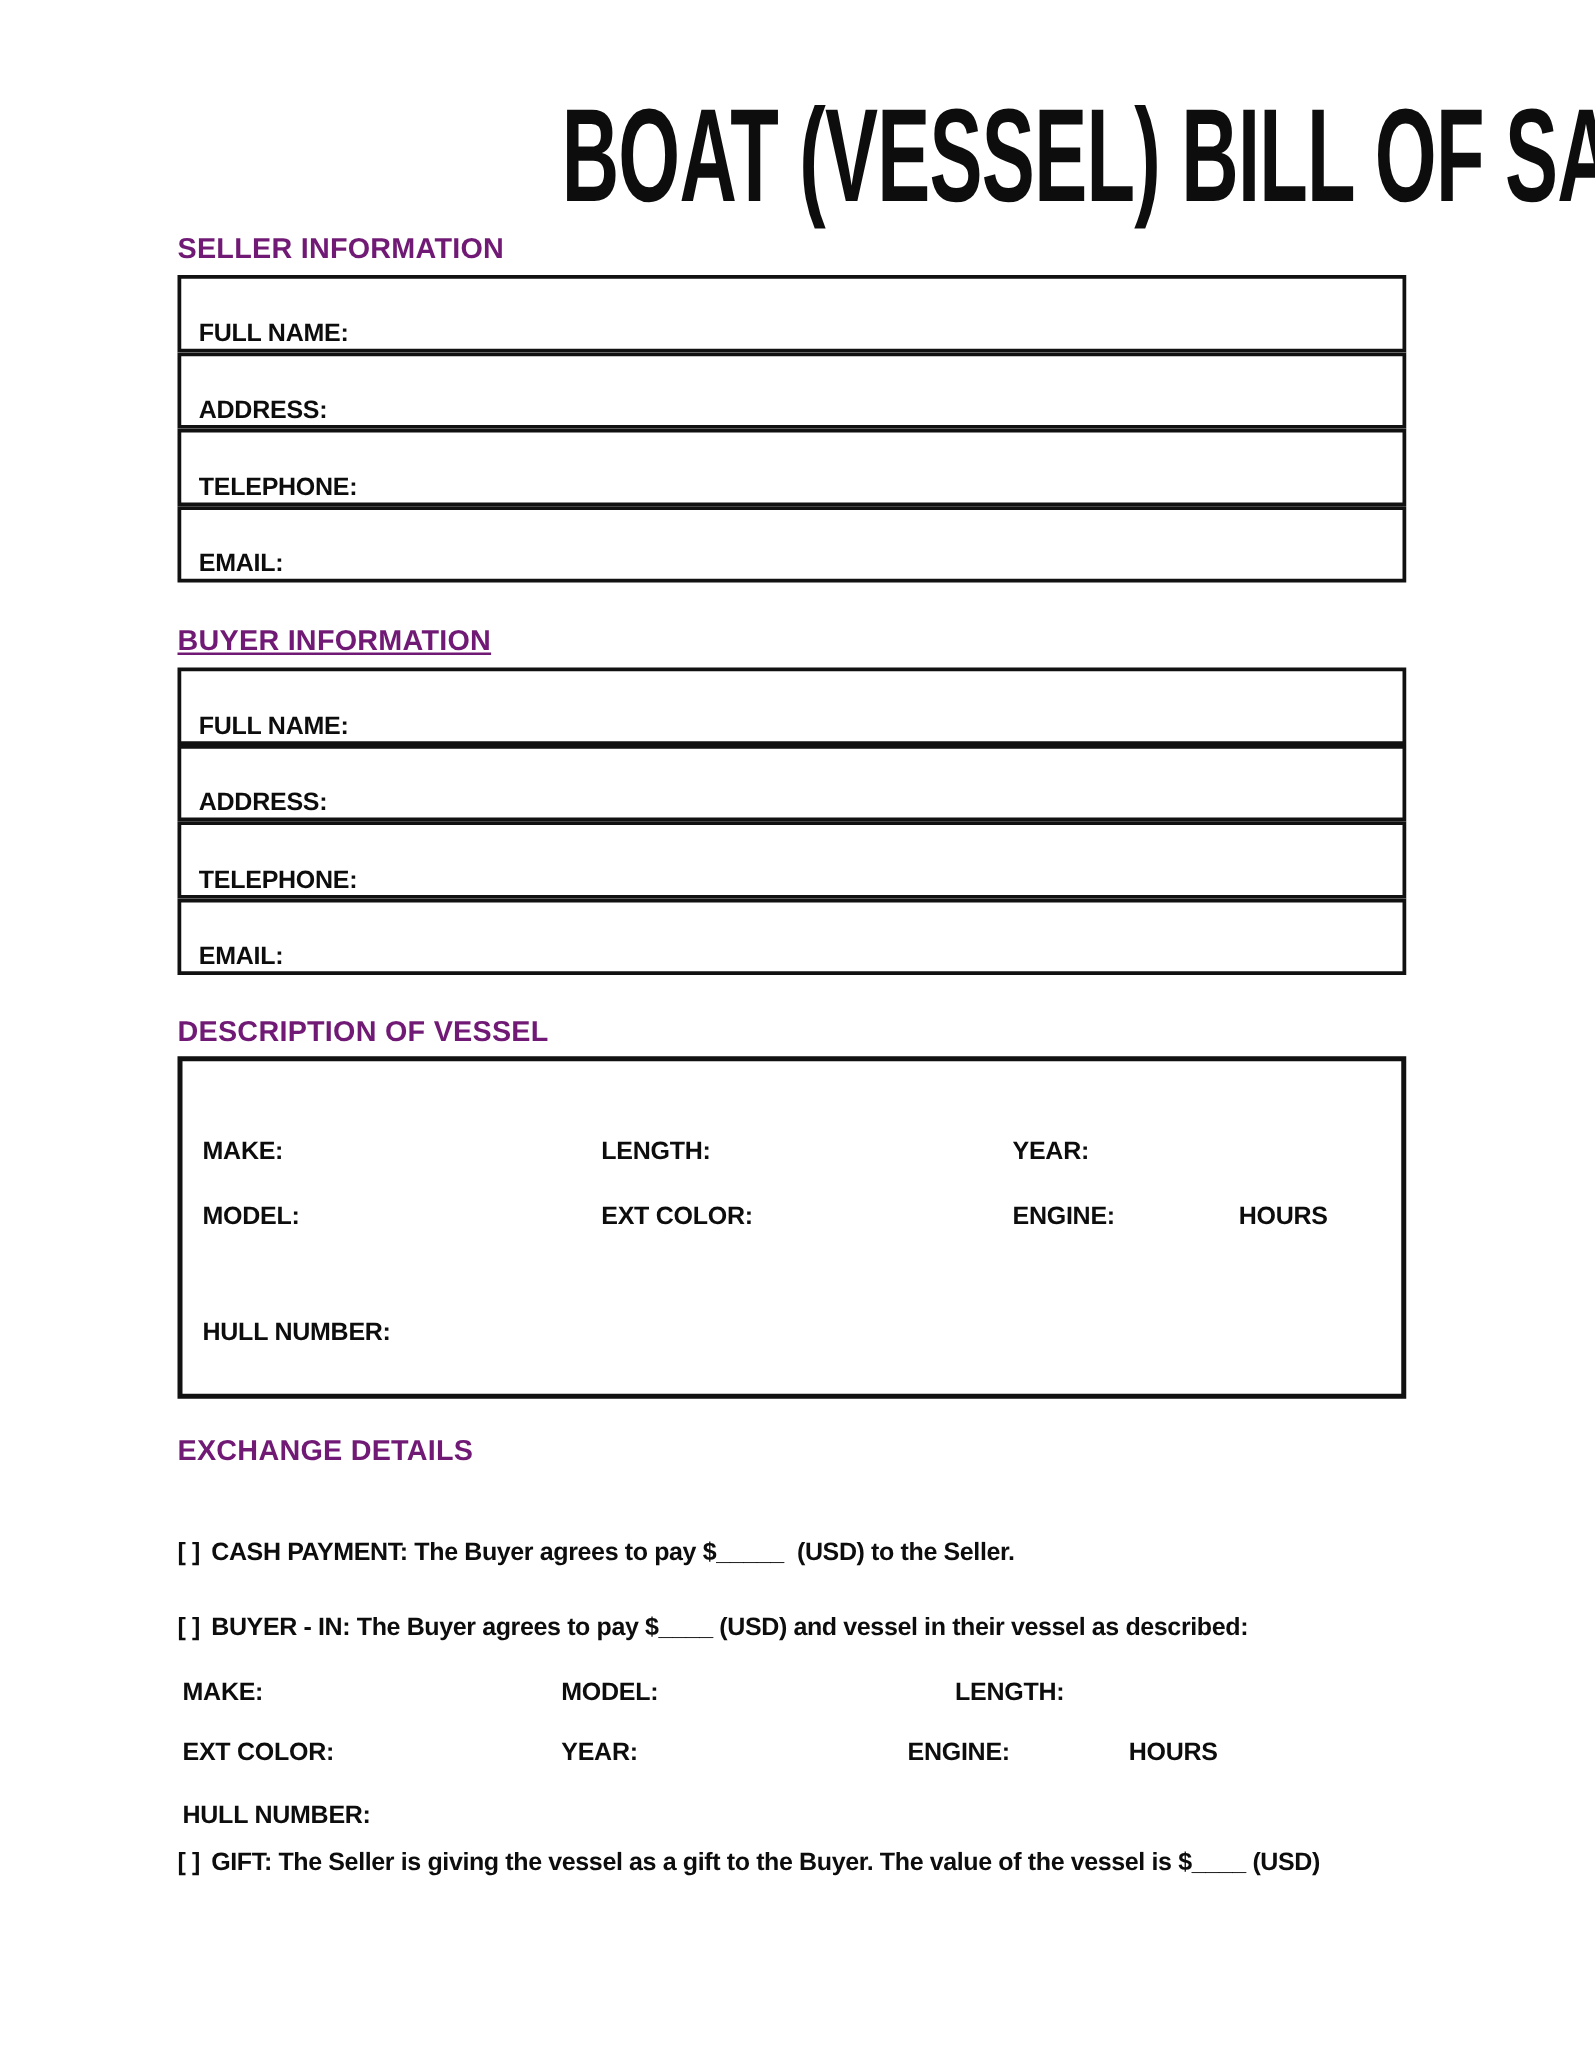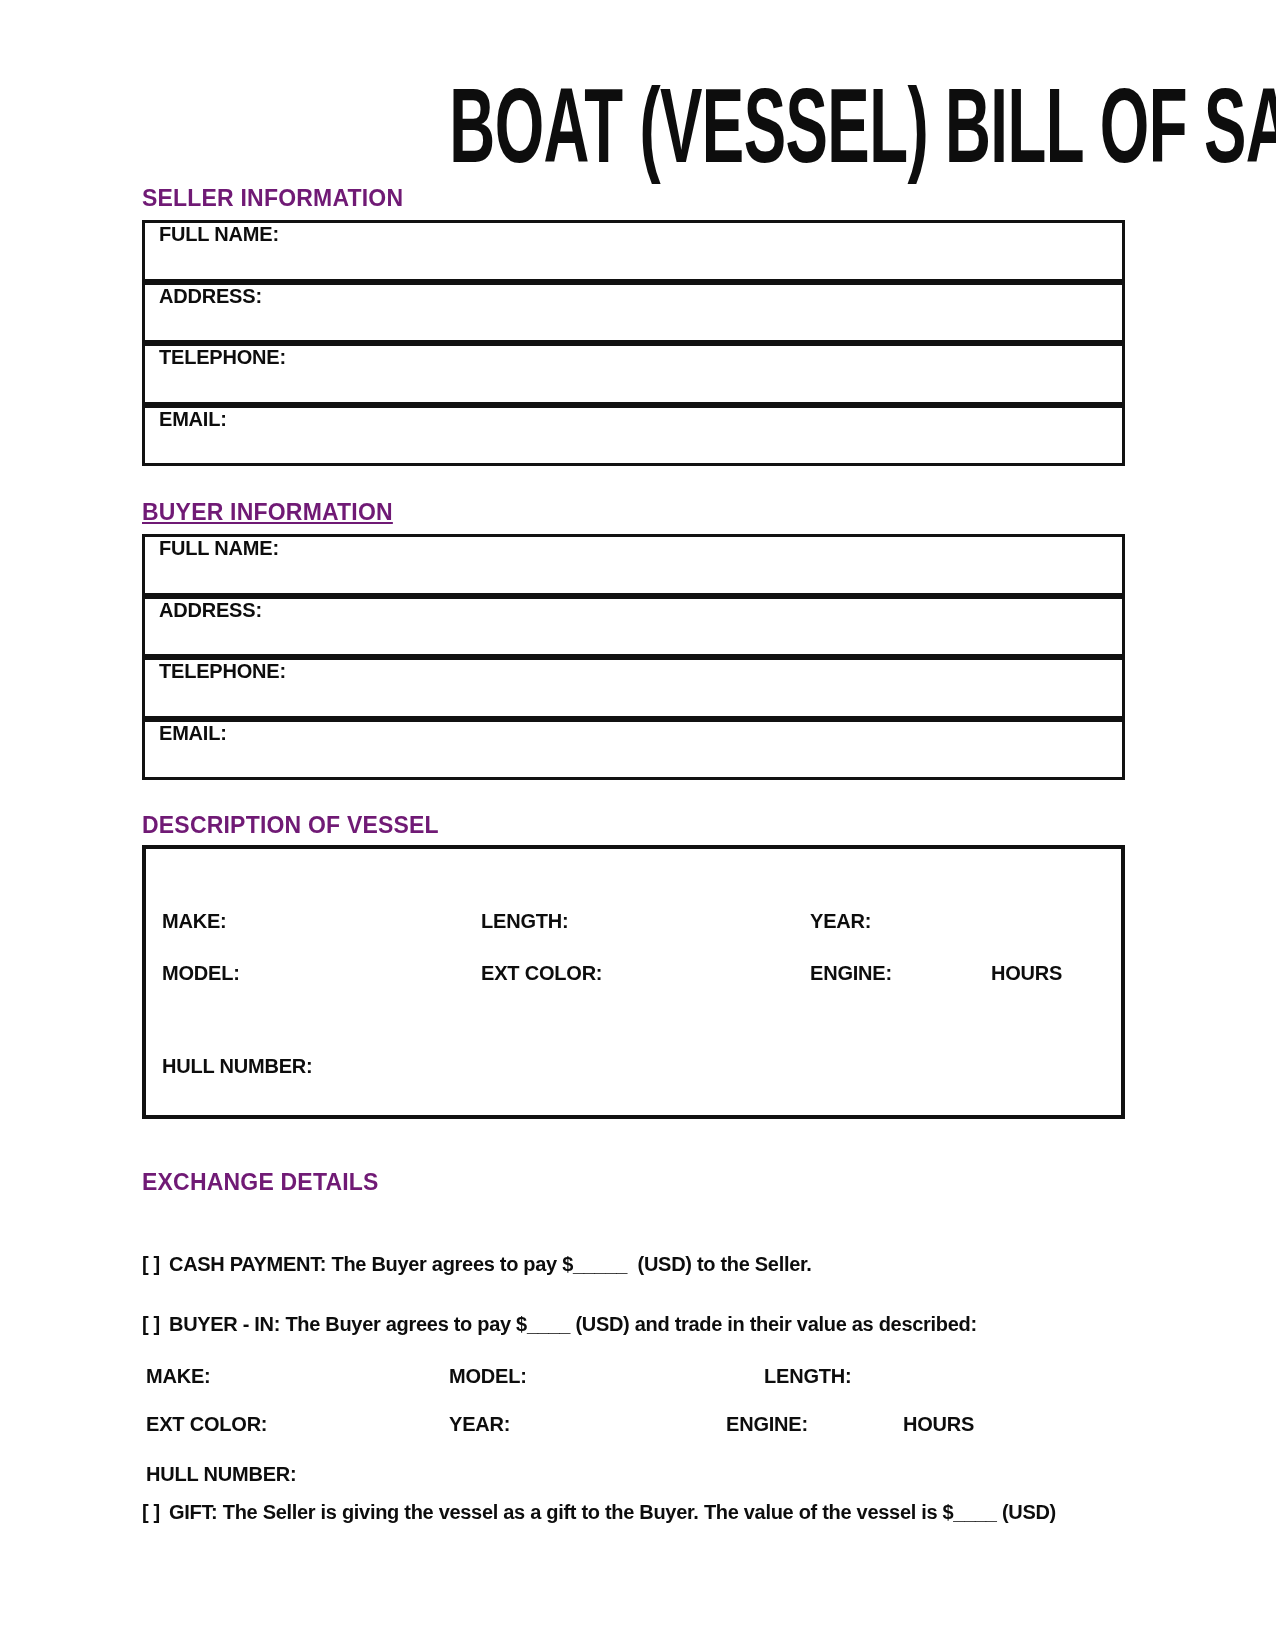"FULL NAME:" .field-row { align-items: flex-start -> flex-end }
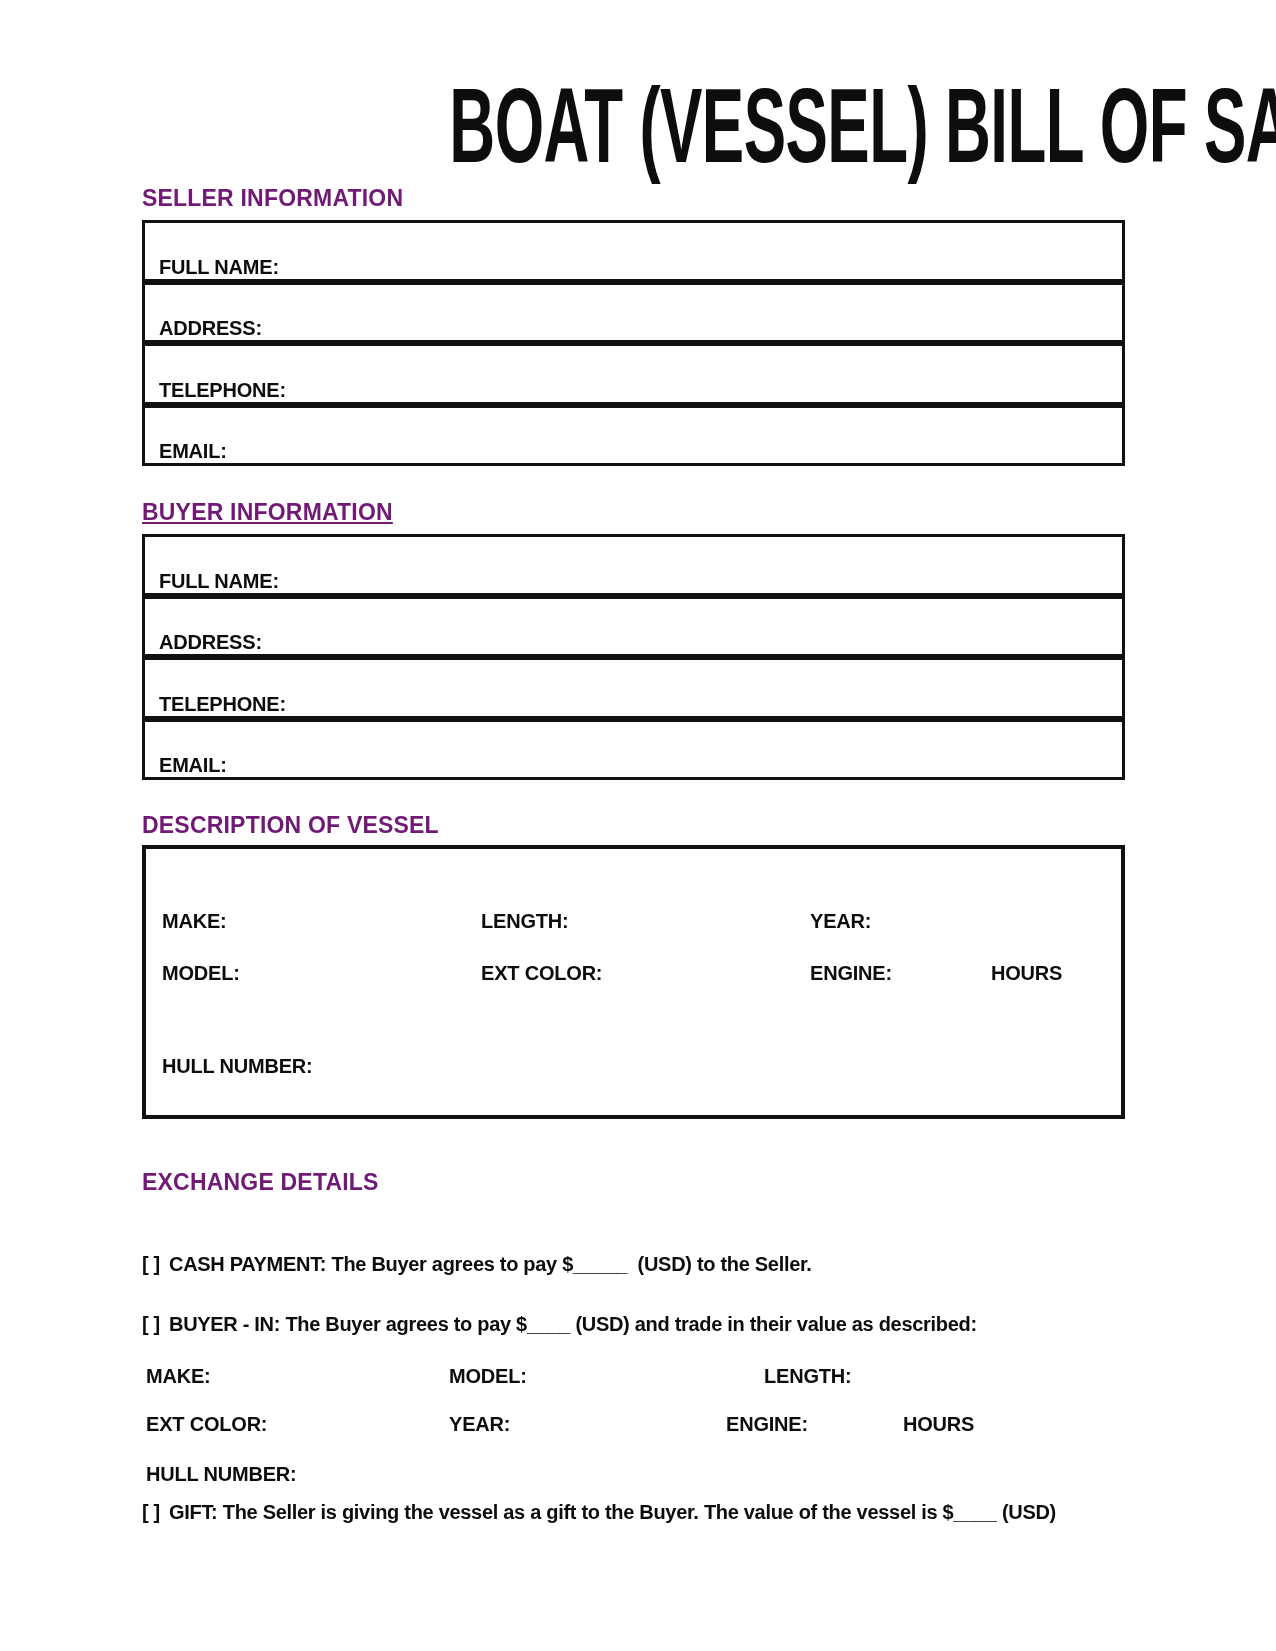"EXCHANGE DETAILS" .h-exchange { margin-top: 51px -> 29px }
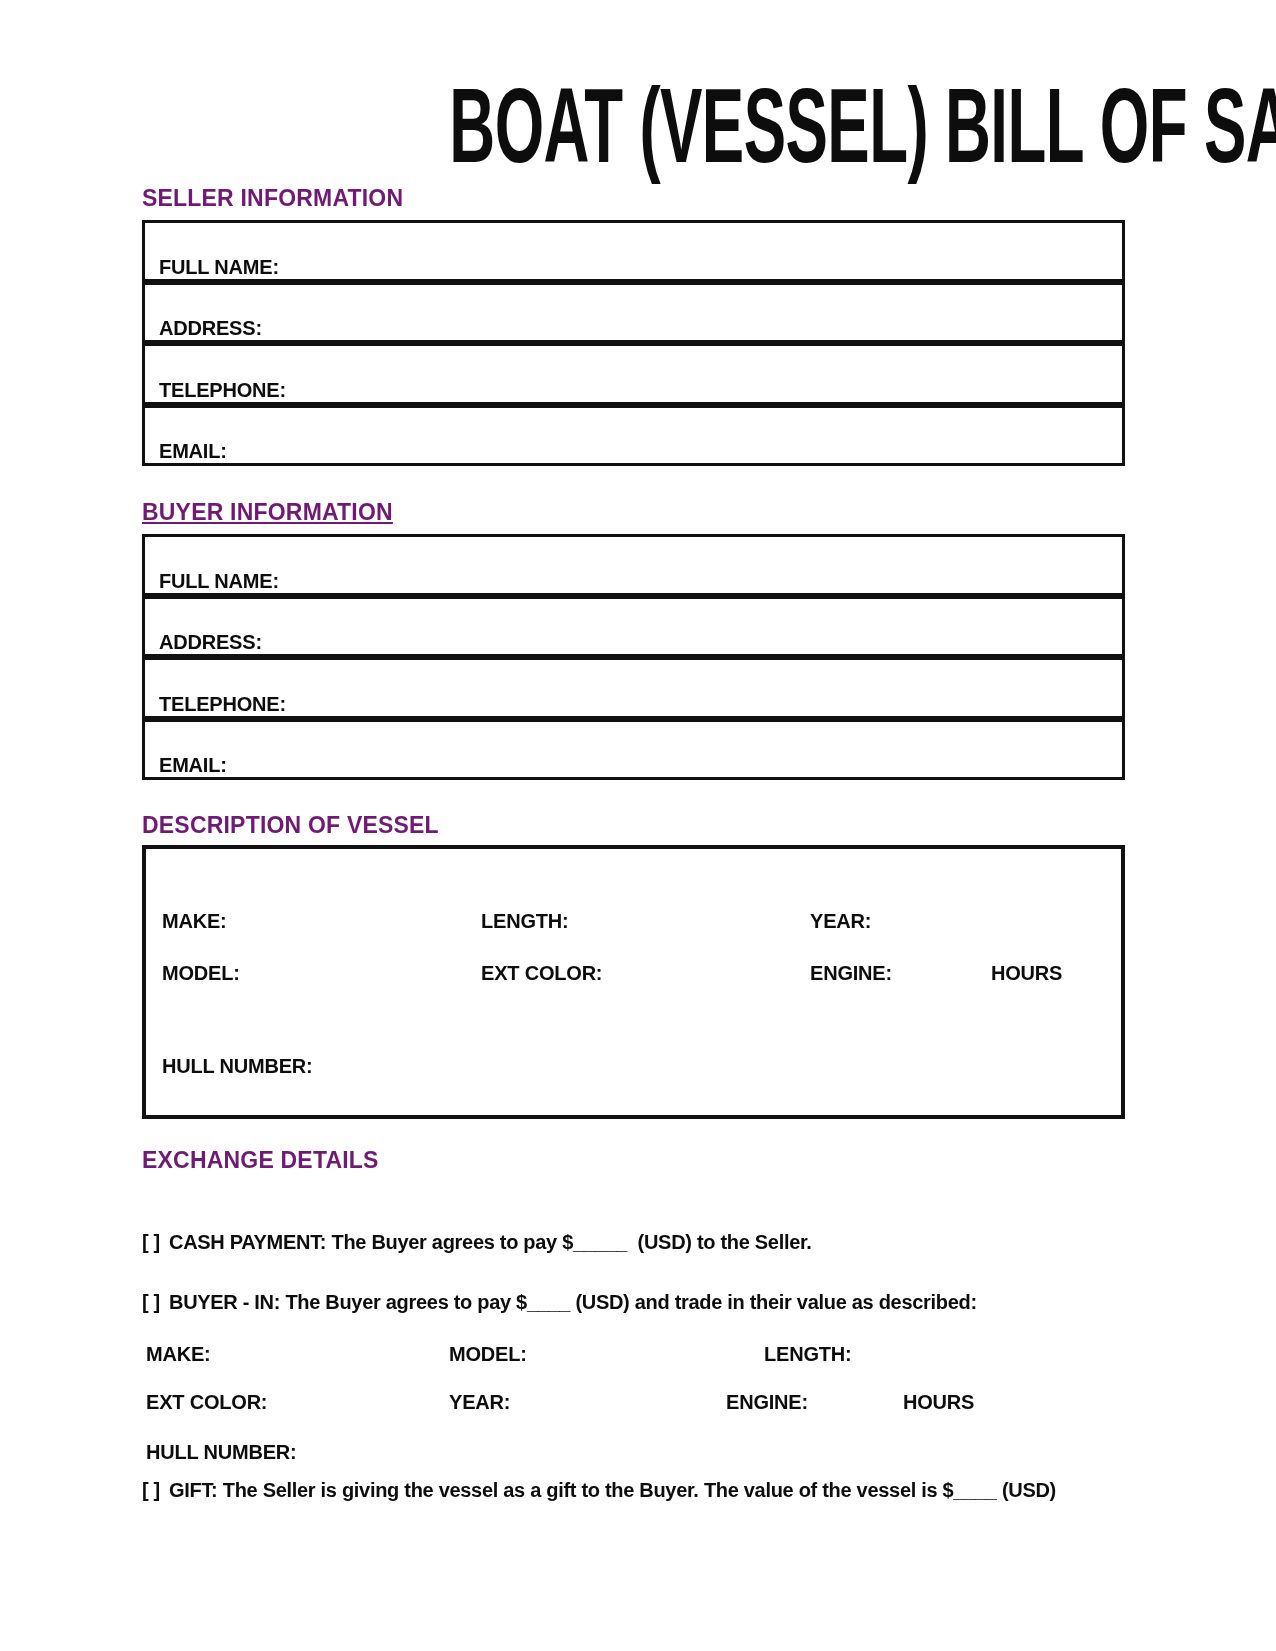"The Buyer agrees to pay $____" span { text: trade in their value -> vessel in their vessel }
